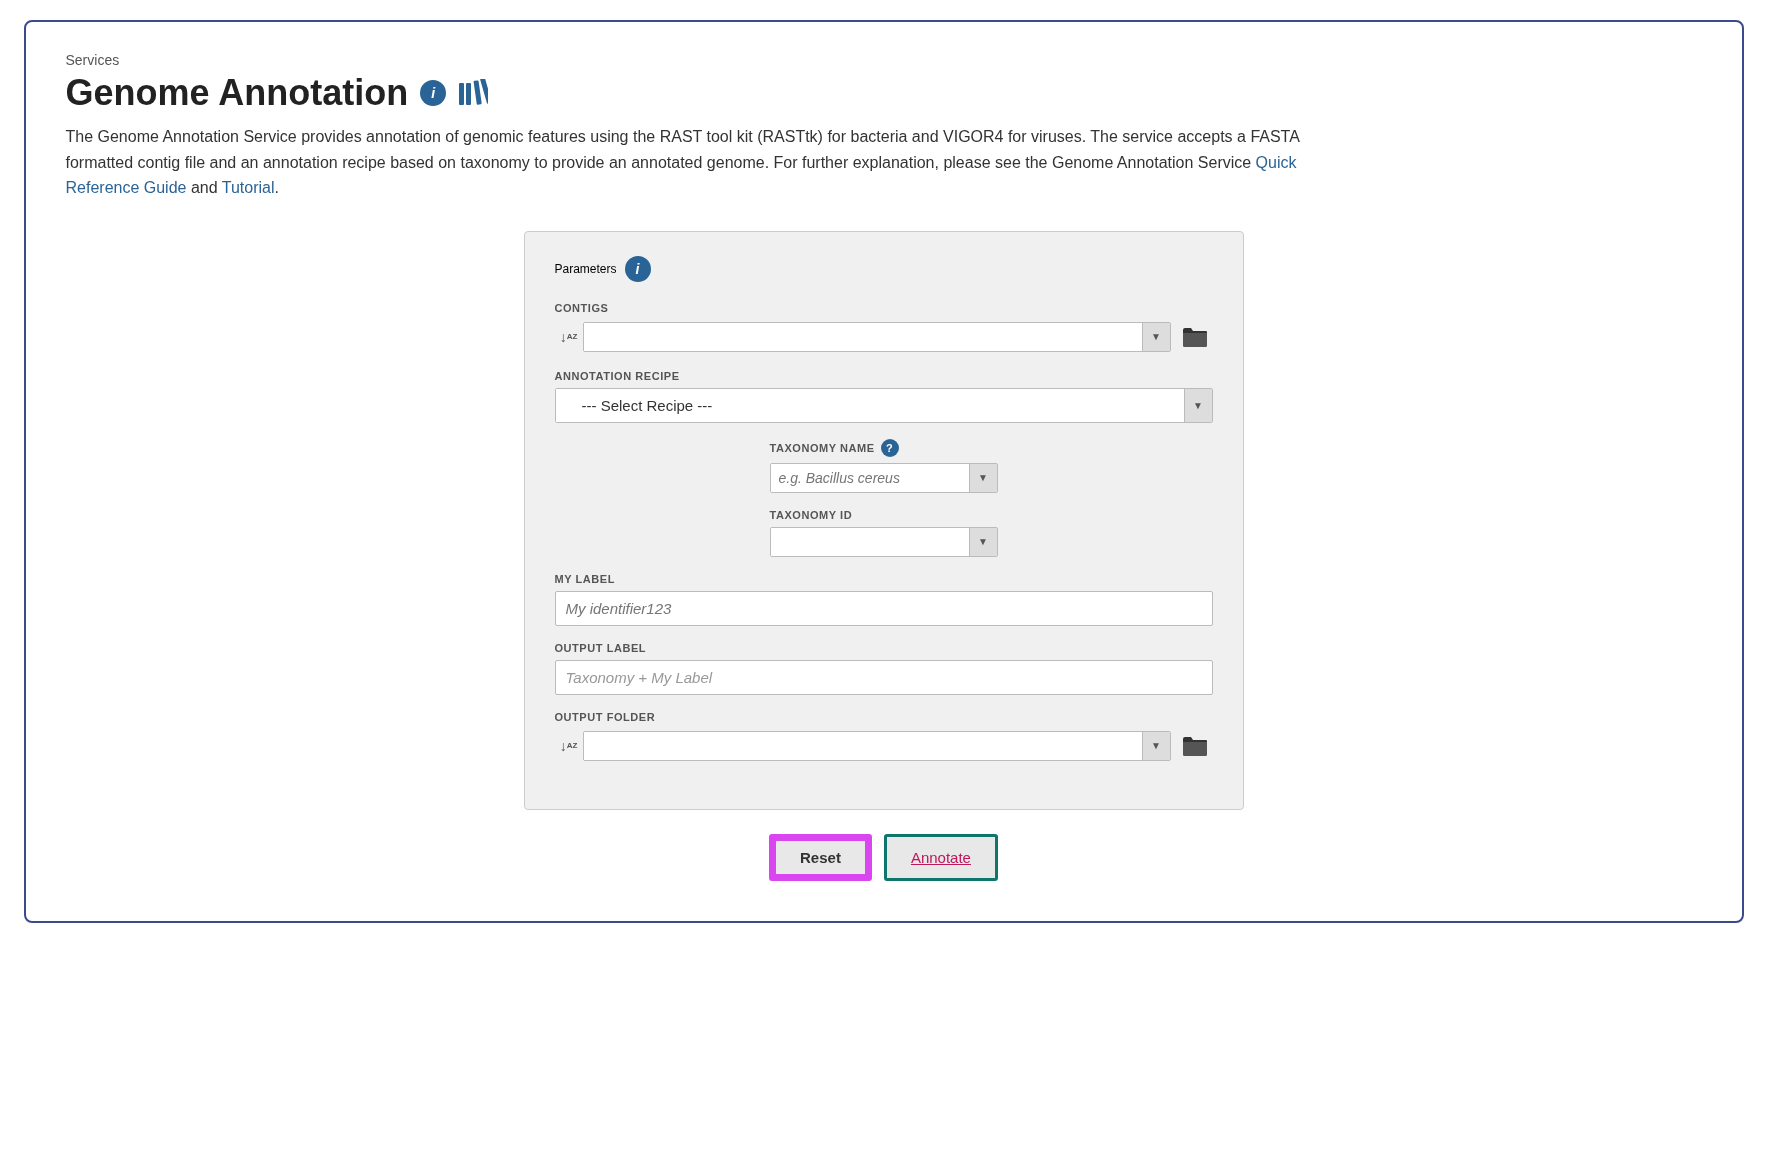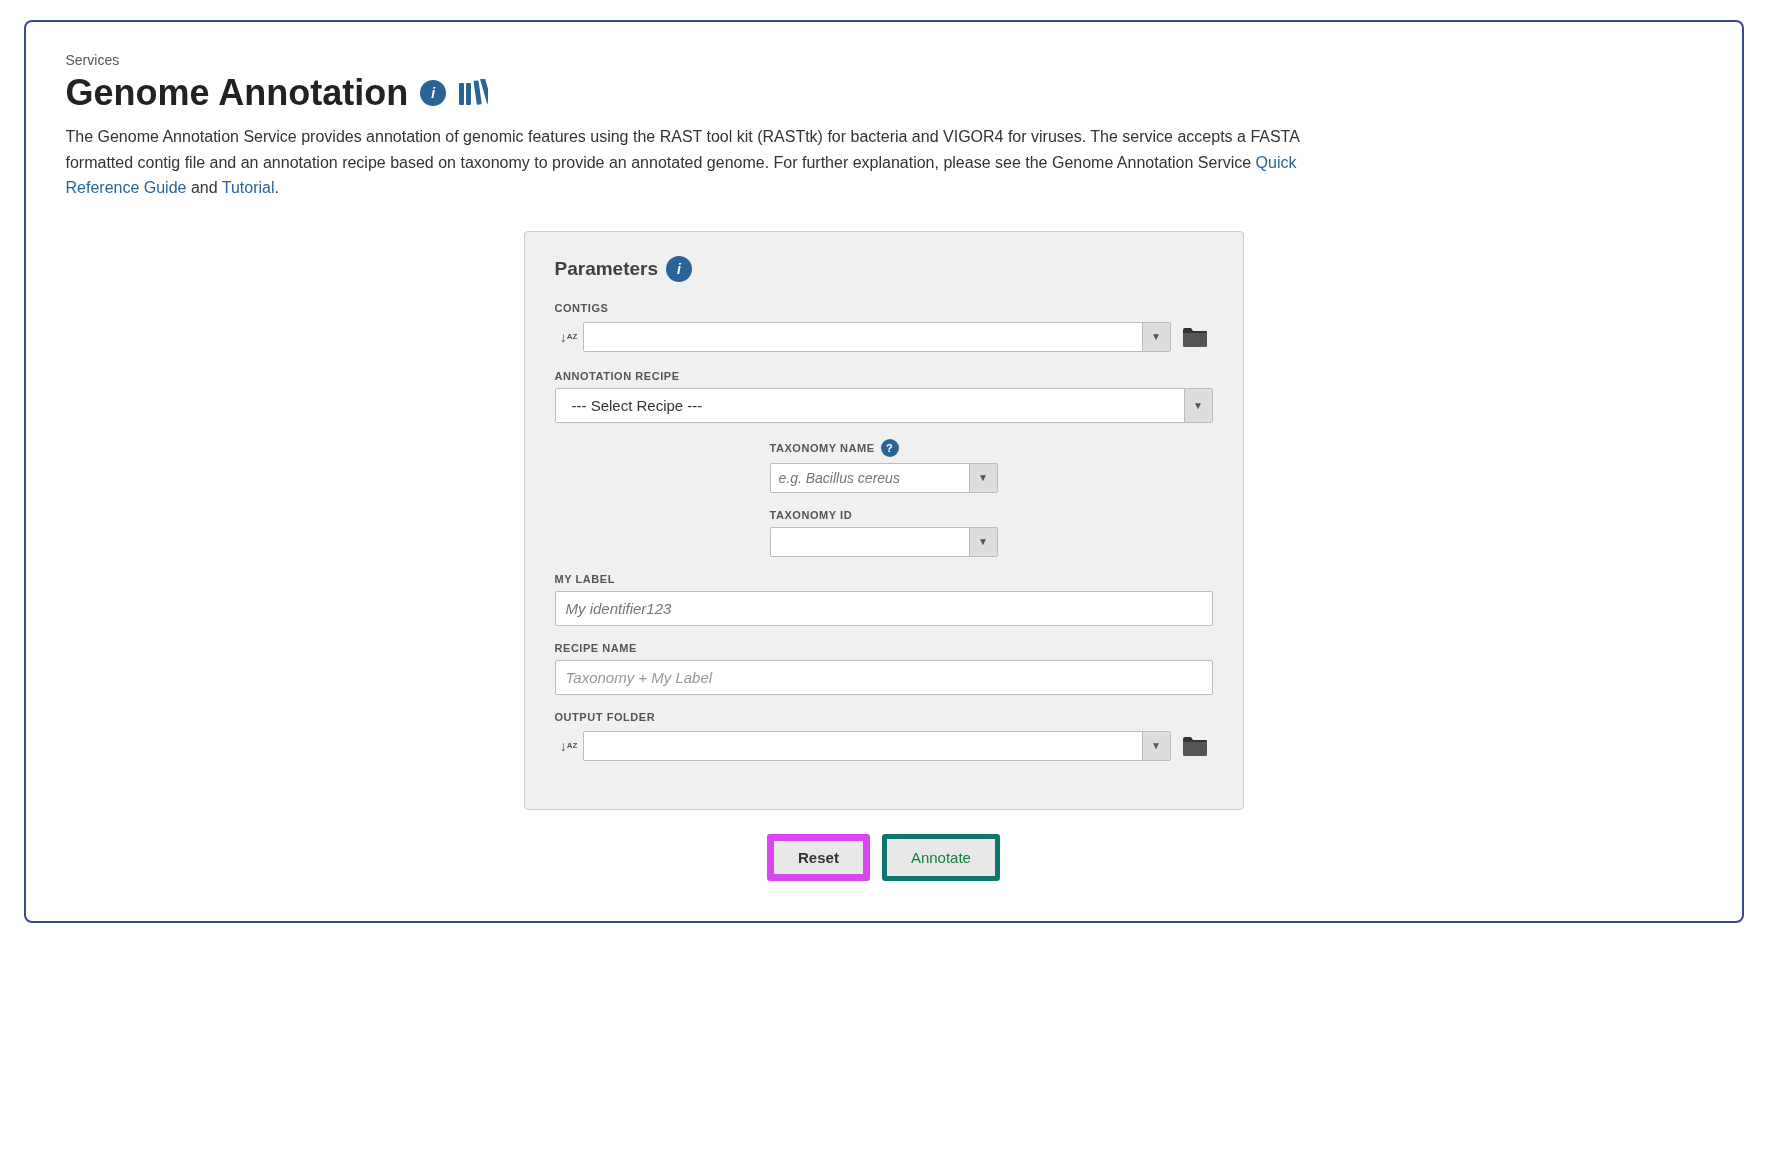"Parameters" .params-title { color: #404040 -> #000000; font-size: 19px -> 12px; font-weight: bold -> normal }
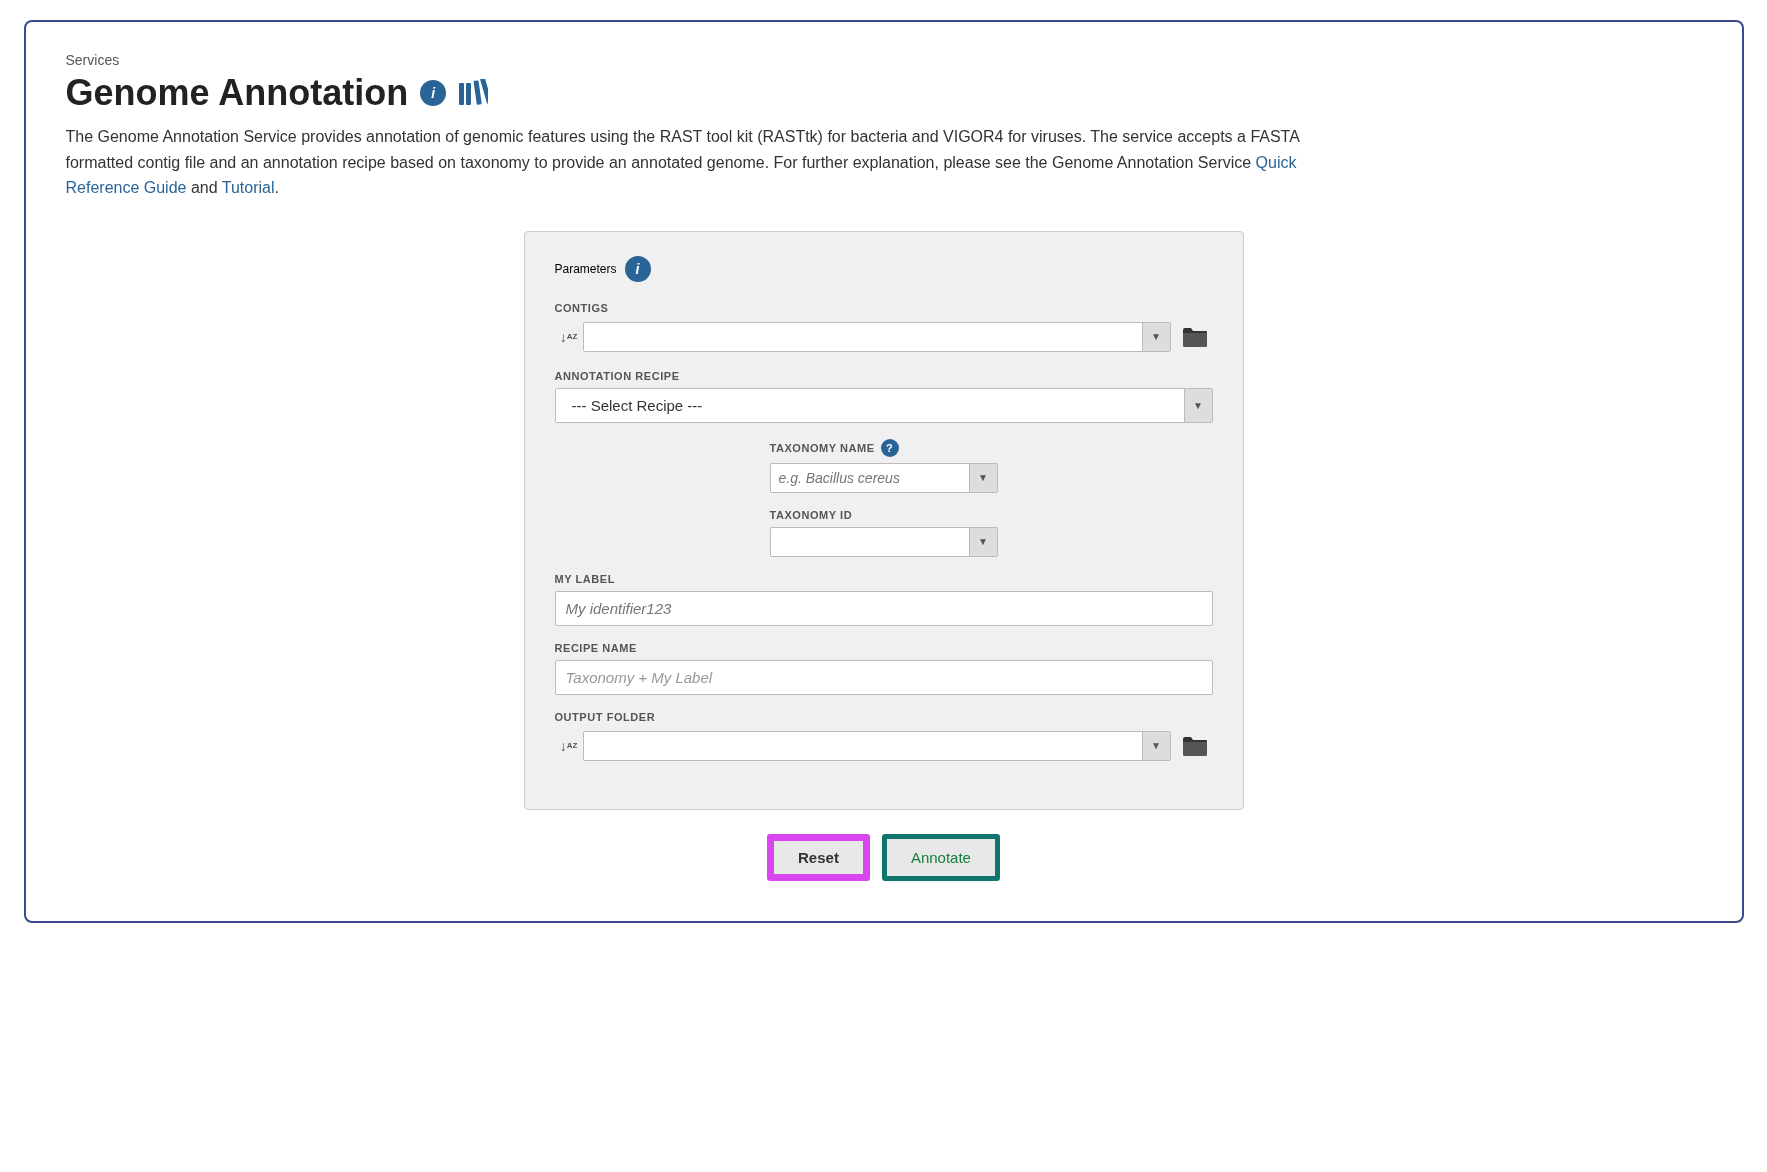"--- Select Recipe ---" .recipe-display { padding: 8px 16px -> 8px 26px }
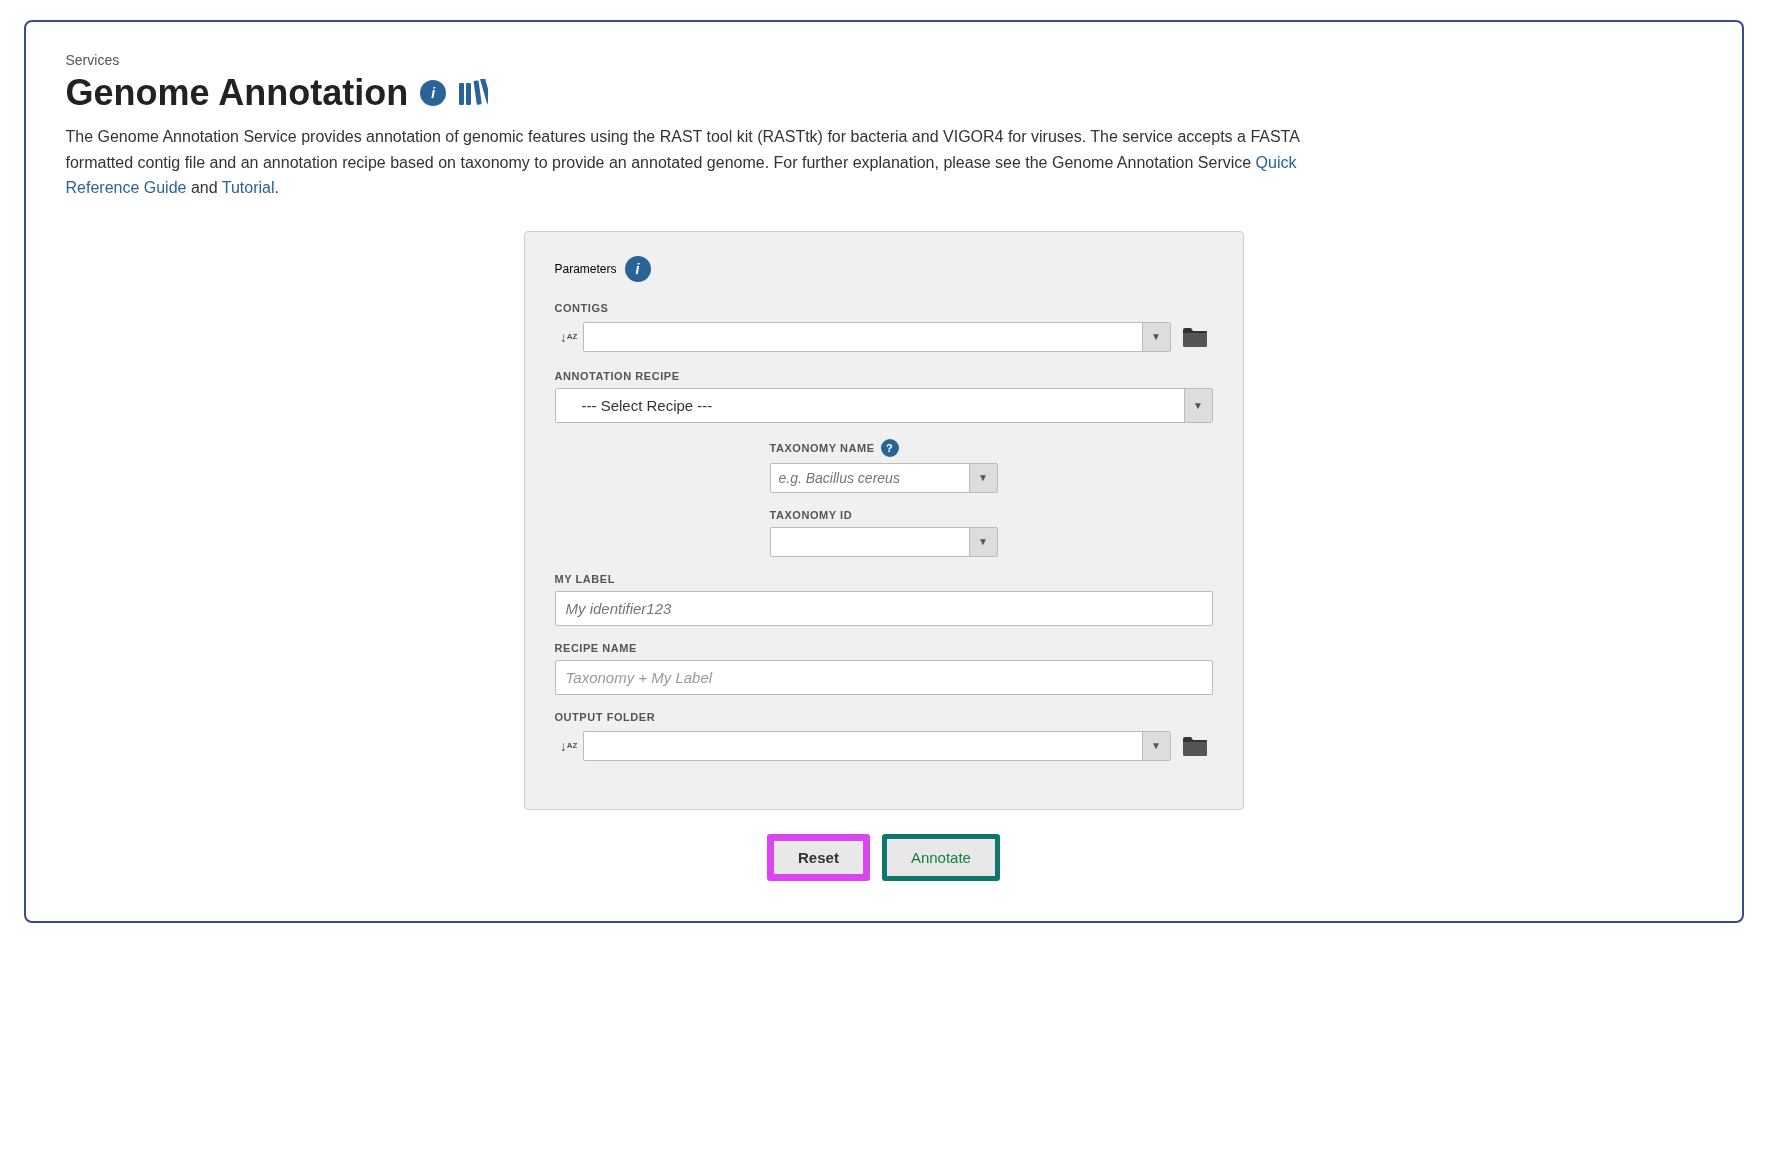"RECIPE NAME" span { text: RECIPE NAME -> OUTPUT LABEL }
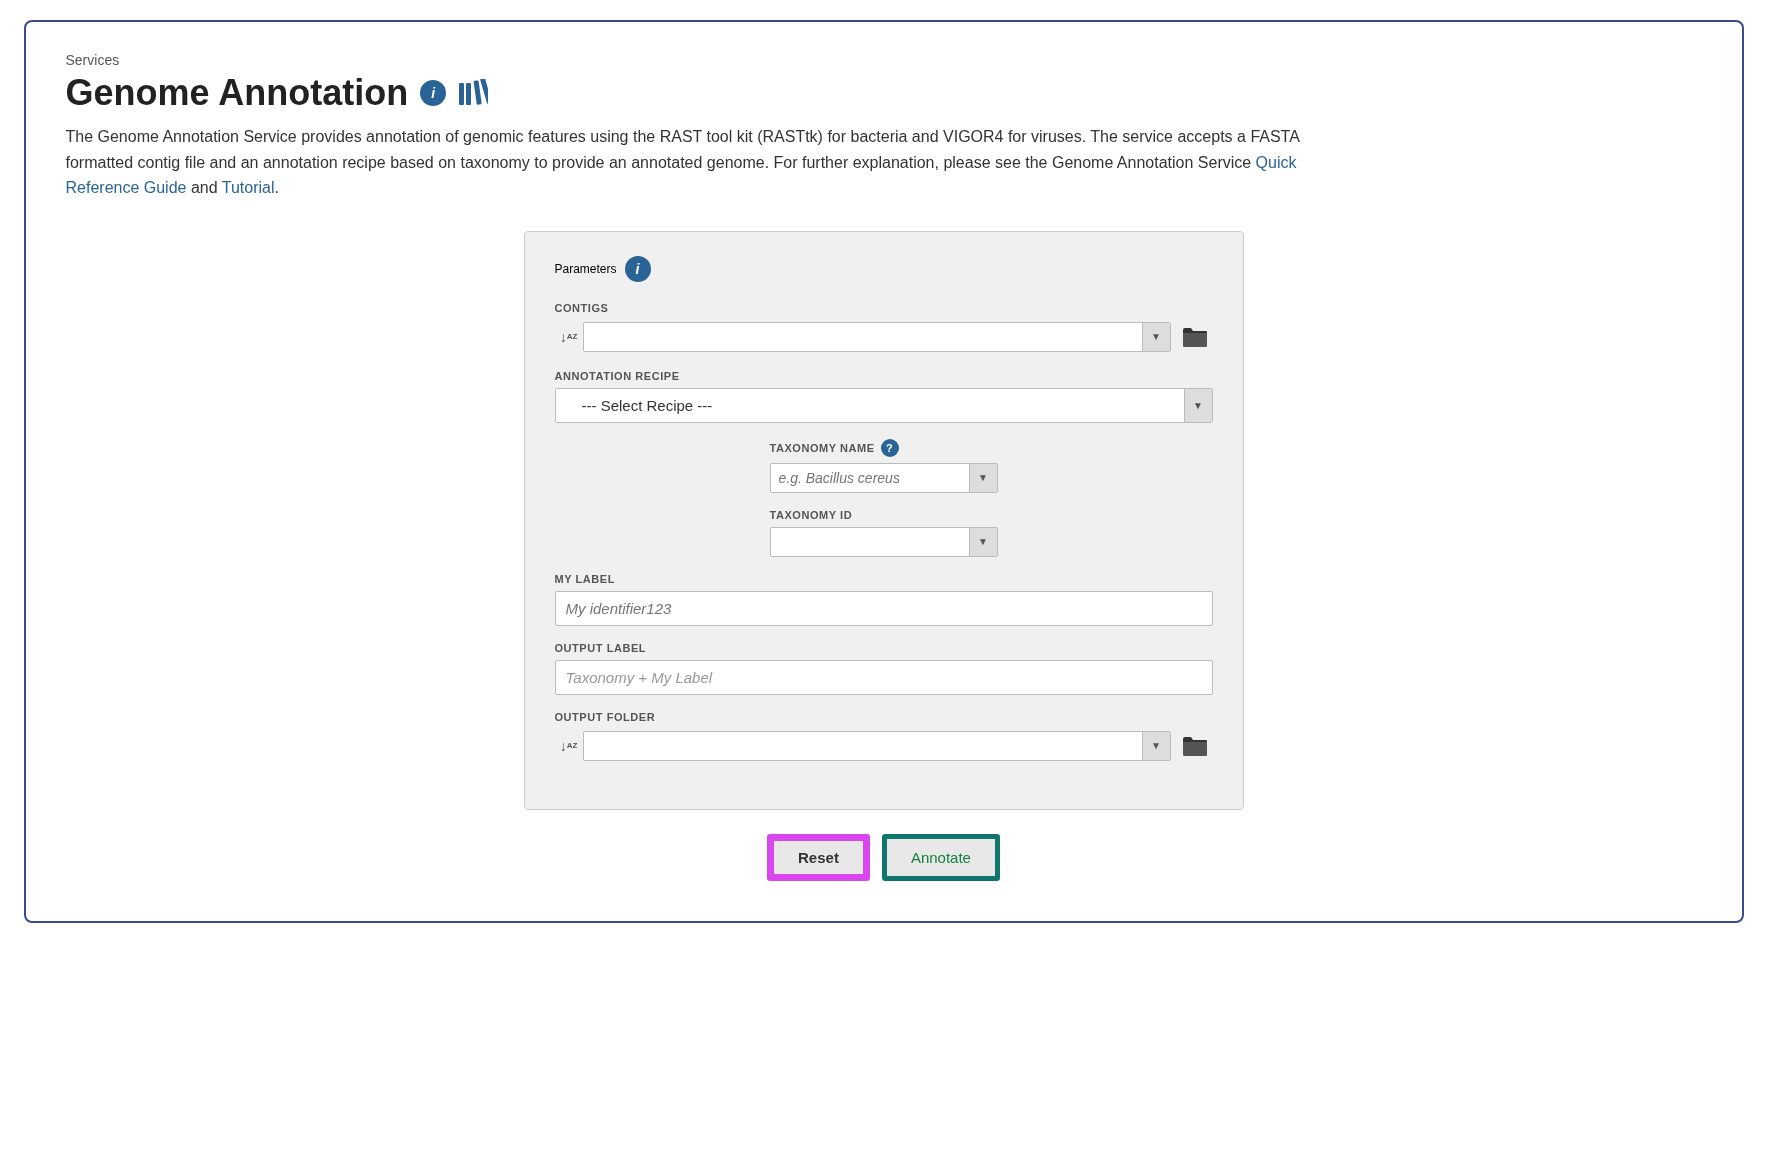"Annotate" .btn-annotate { border: 5px solid #0f766e -> 3px solid #0f766e; color: #15803d -> #be185d; text-decoration: none -> underline }
